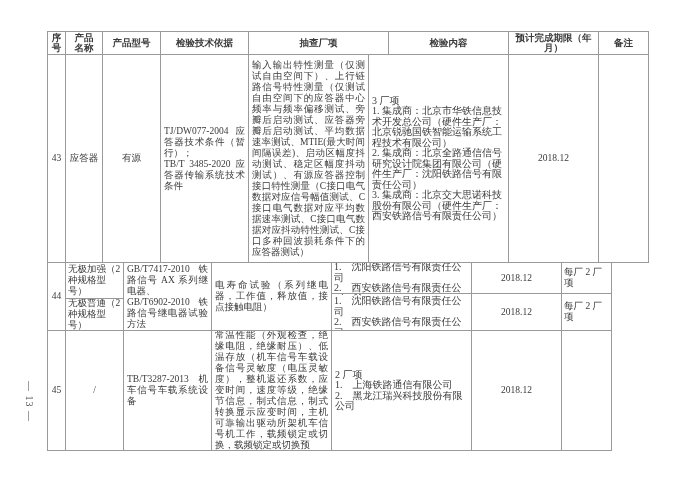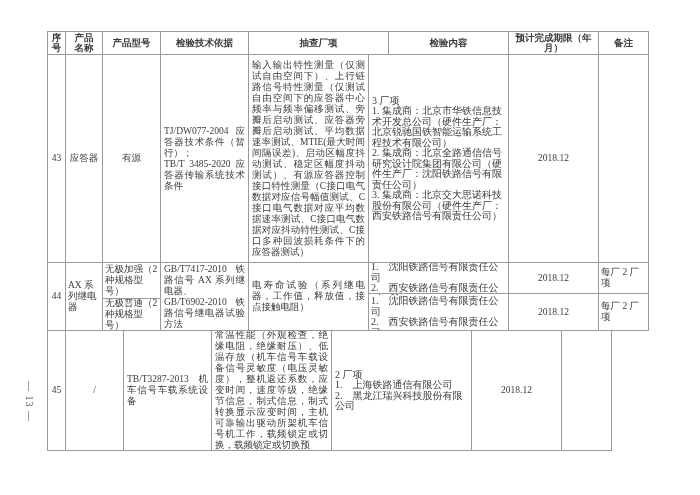"AX 系列继电器" div.cell { html: <div>AX 系列继电器</div> -> none }
